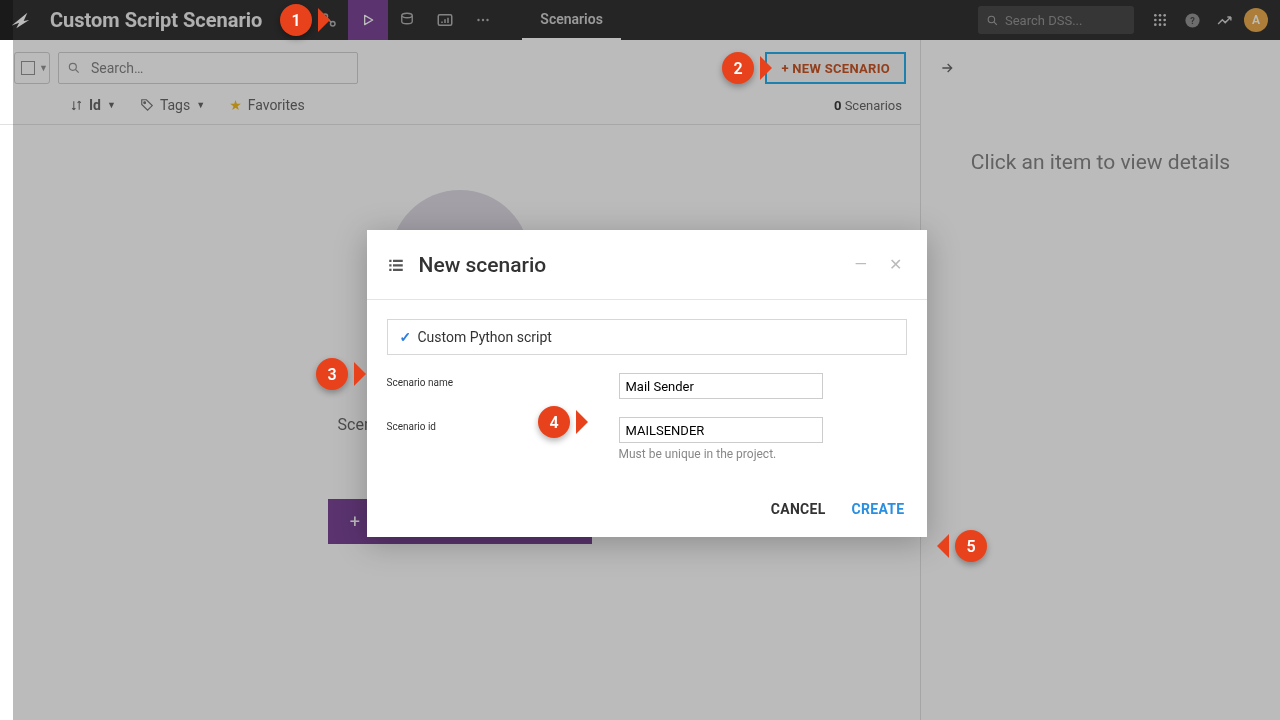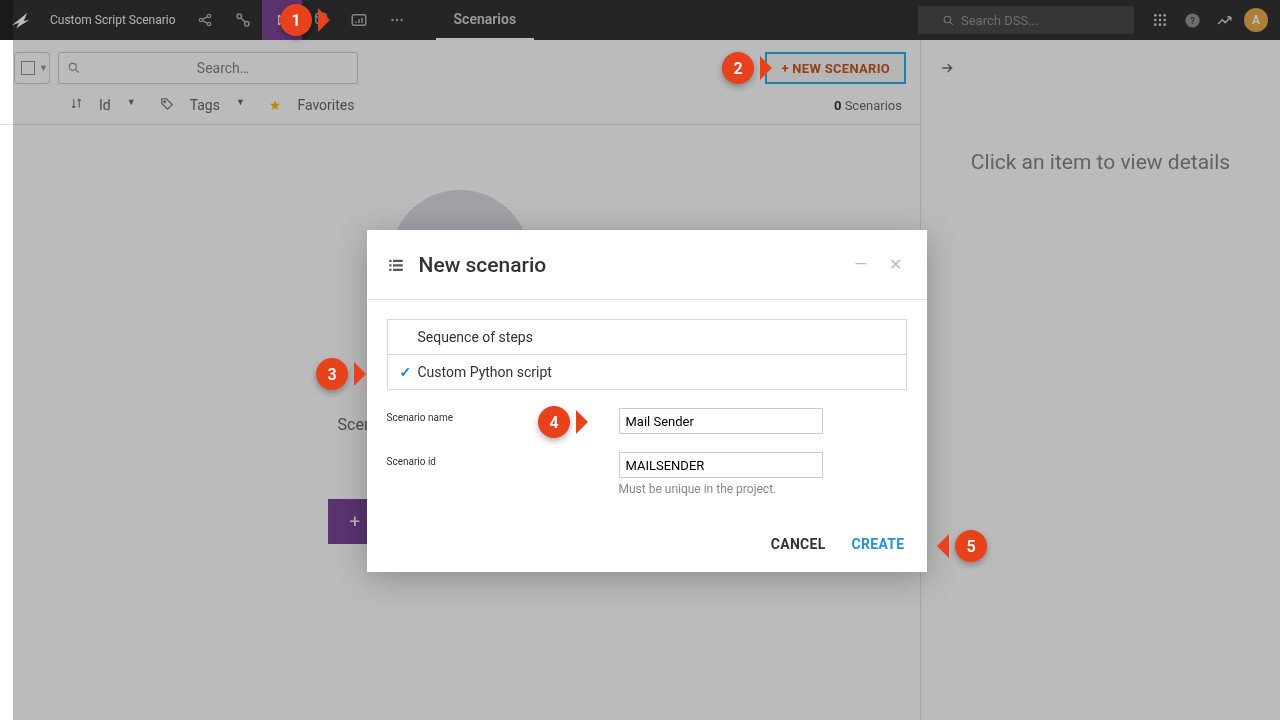"Custom Script Scenario" .topnav .title { font-size: 12px -> 20px; font-weight: 400 -> 700 }
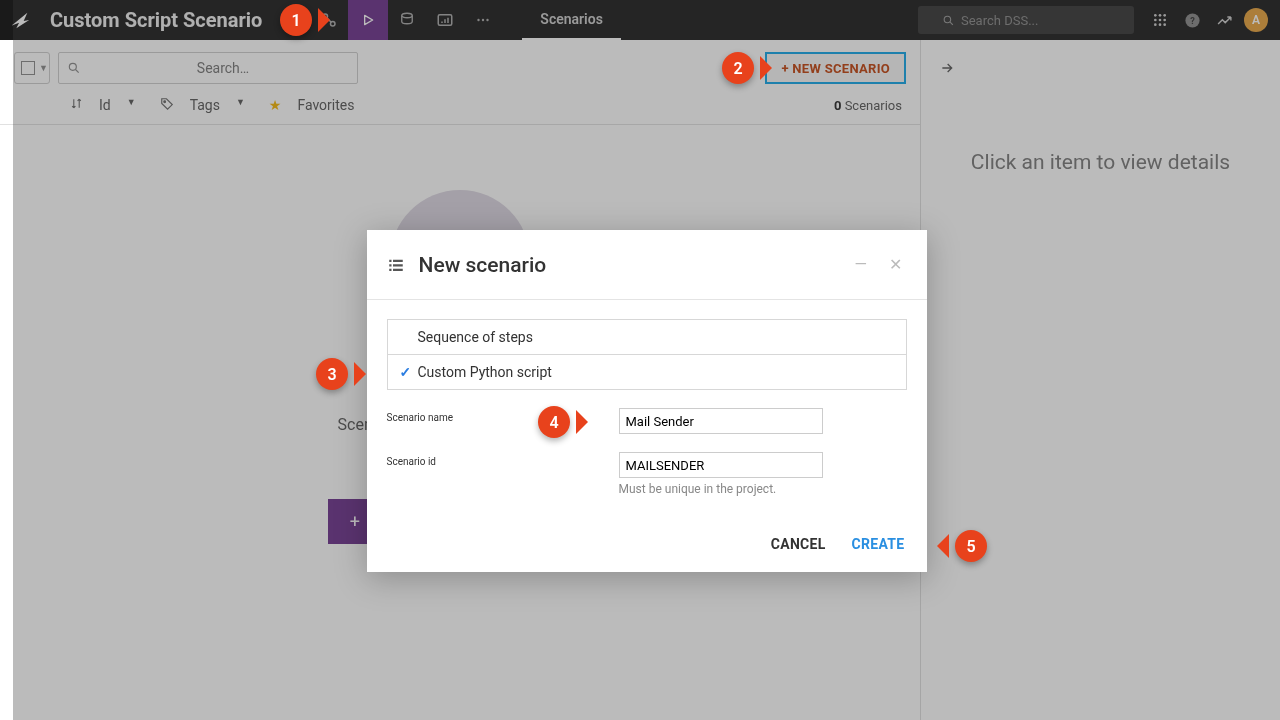"Search DSS..." .topnav .search { padding: 0 24px -> 0 8px; width: 216px -> 156px }
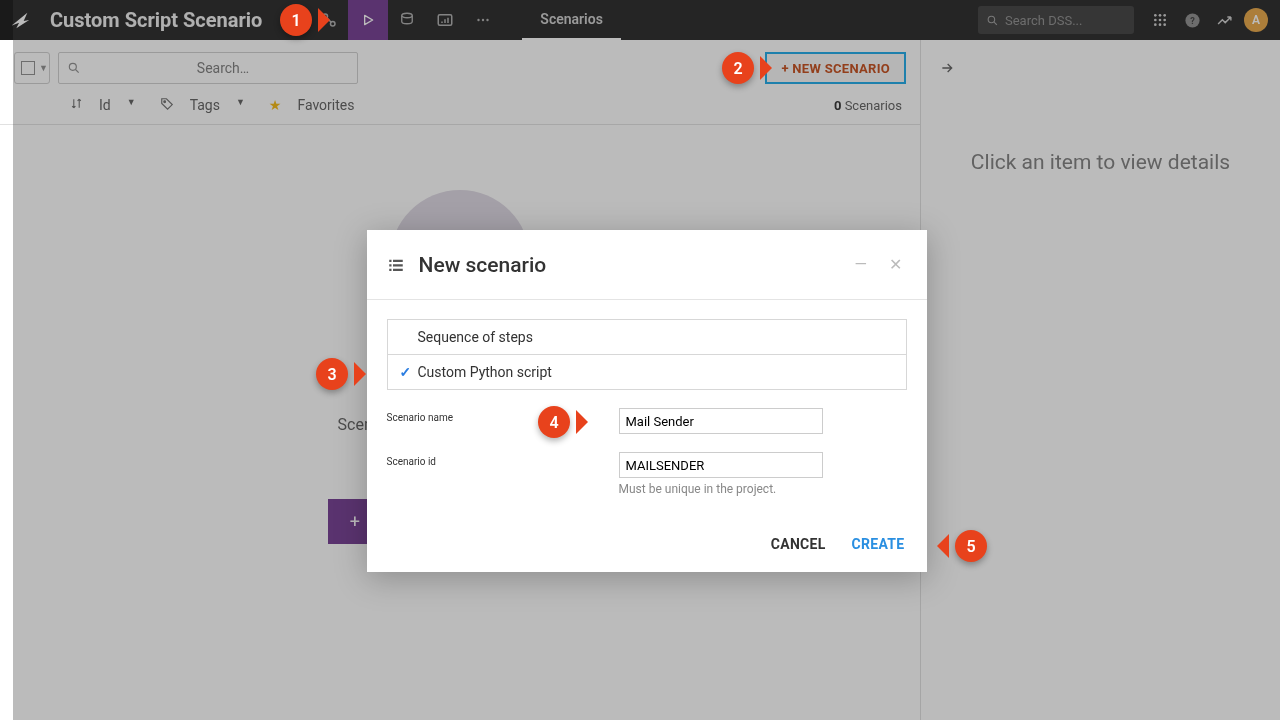"Search…" .toolbar .searchbox input { text-align: center -> none }
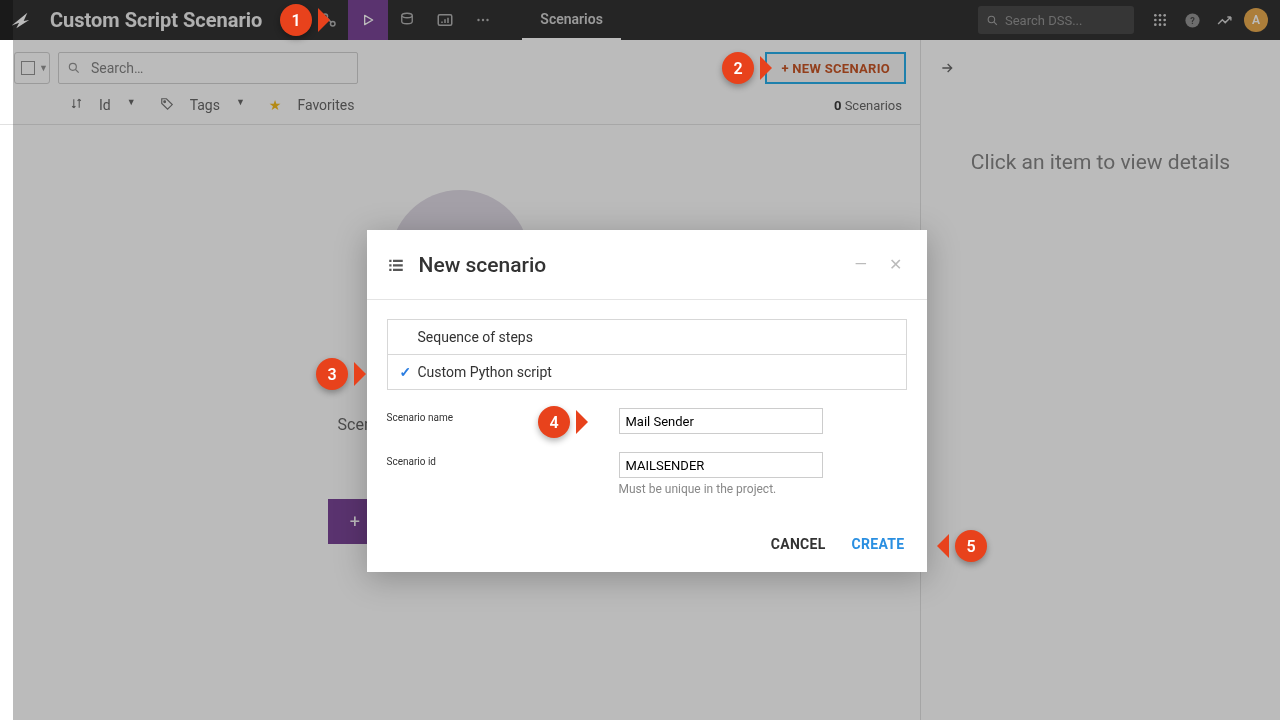"Id" .toolbar .pill { align-items: flex-start -> center; font-weight: none -> bold; gap: 16px -> 6px }
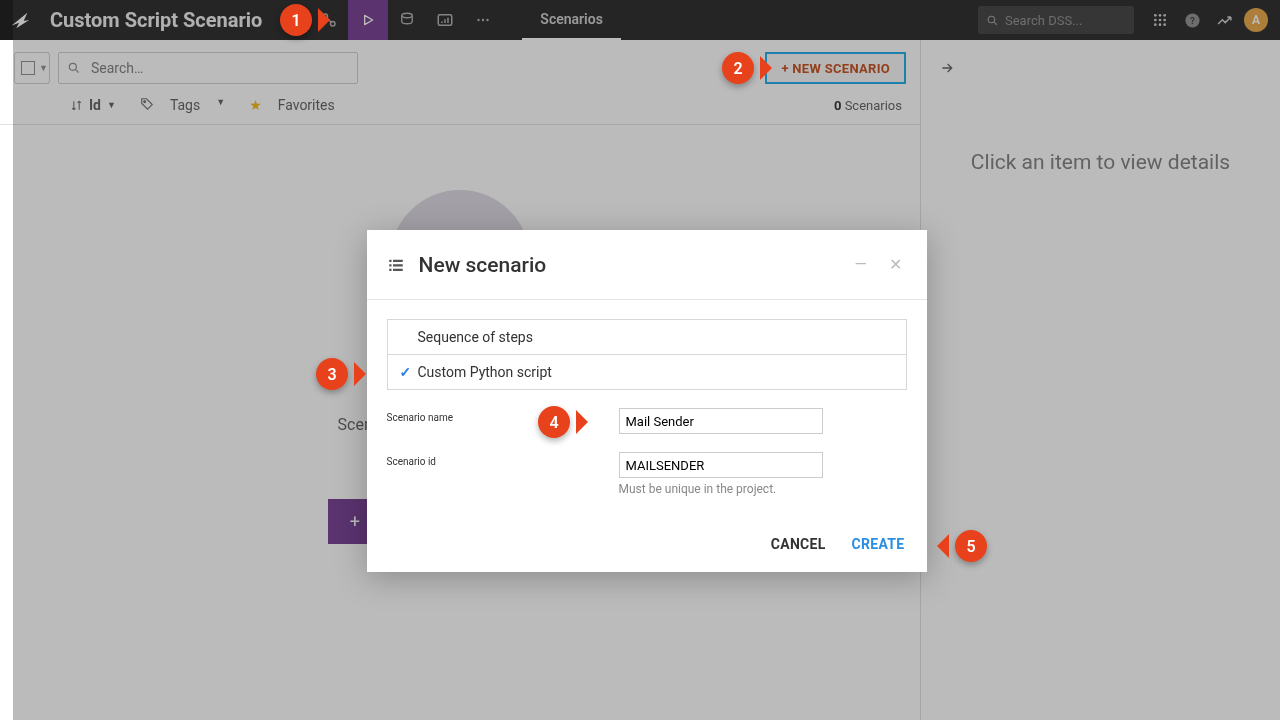"Tags" .toolbar .pill2, .toolbar .pill3 { align-items: flex-start -> center; gap: 16px -> 6px }
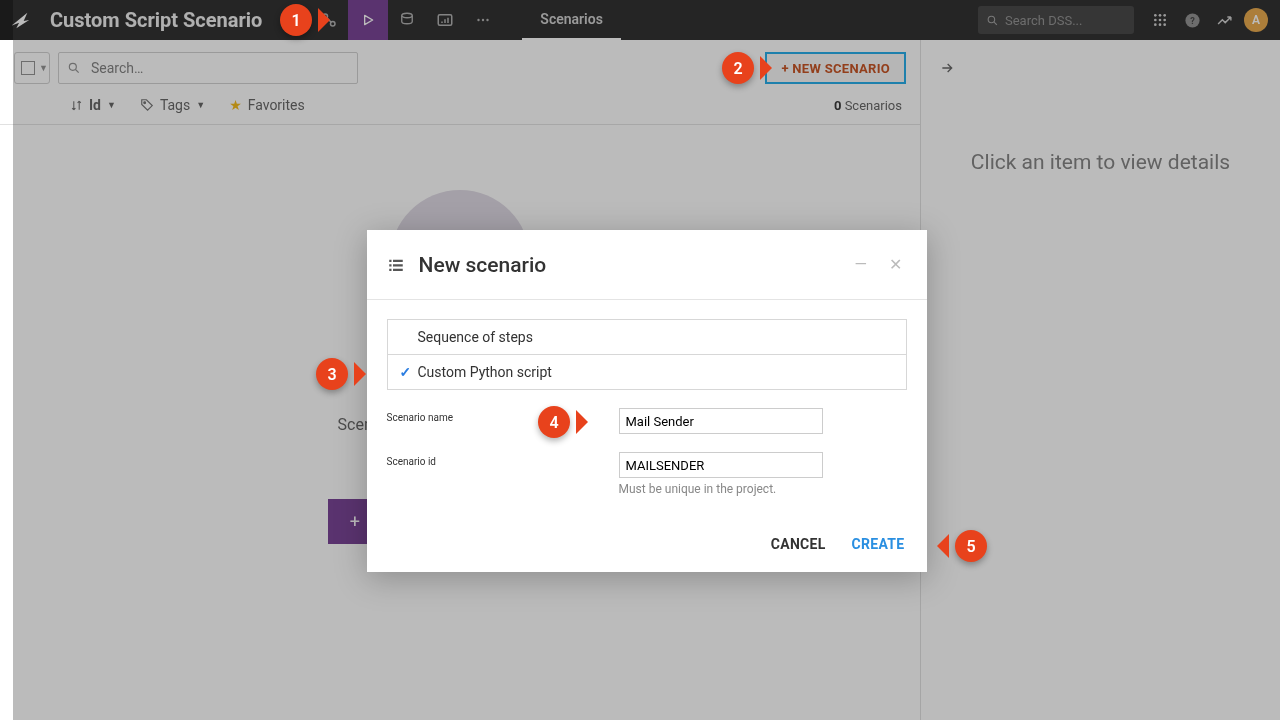"Sequence of steps" div.opt { html: <div> <span></span> <span>Sequence of steps</span> </div> -> none }
